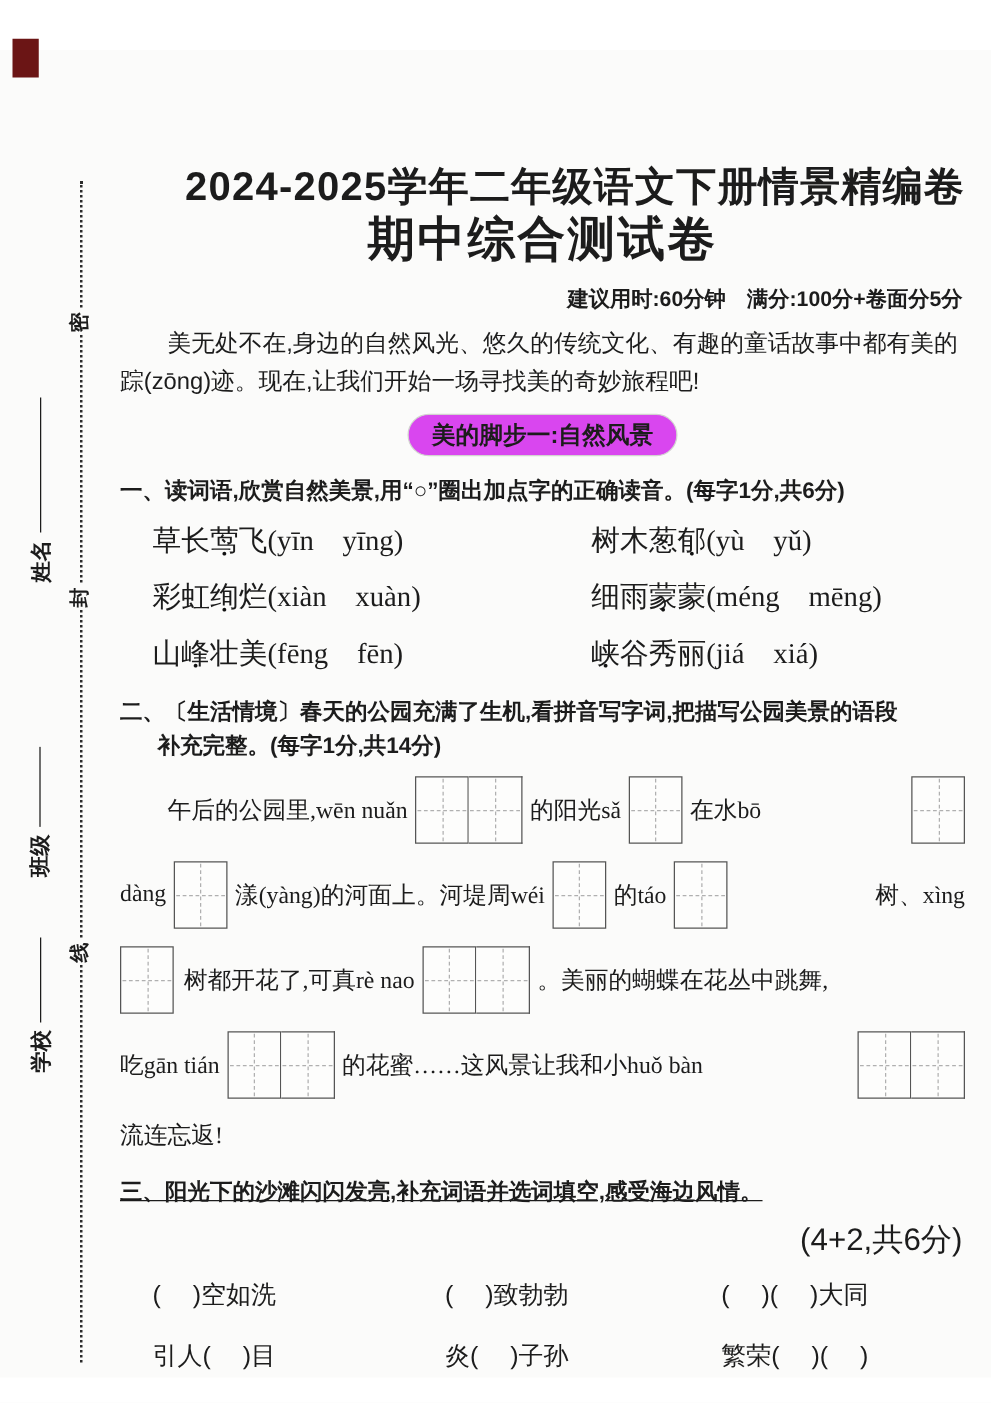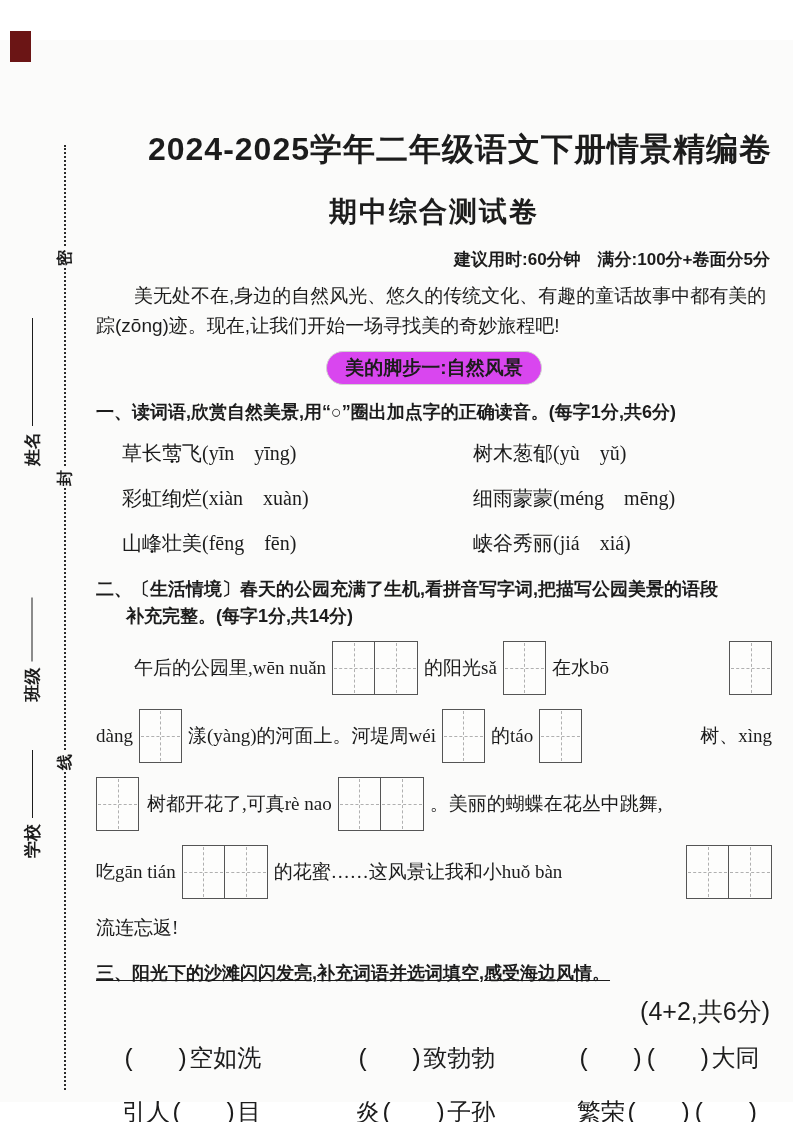"期中综合测试卷" .title2 { font-size: 28px -> 38px; margin-top: 22px -> 2px }
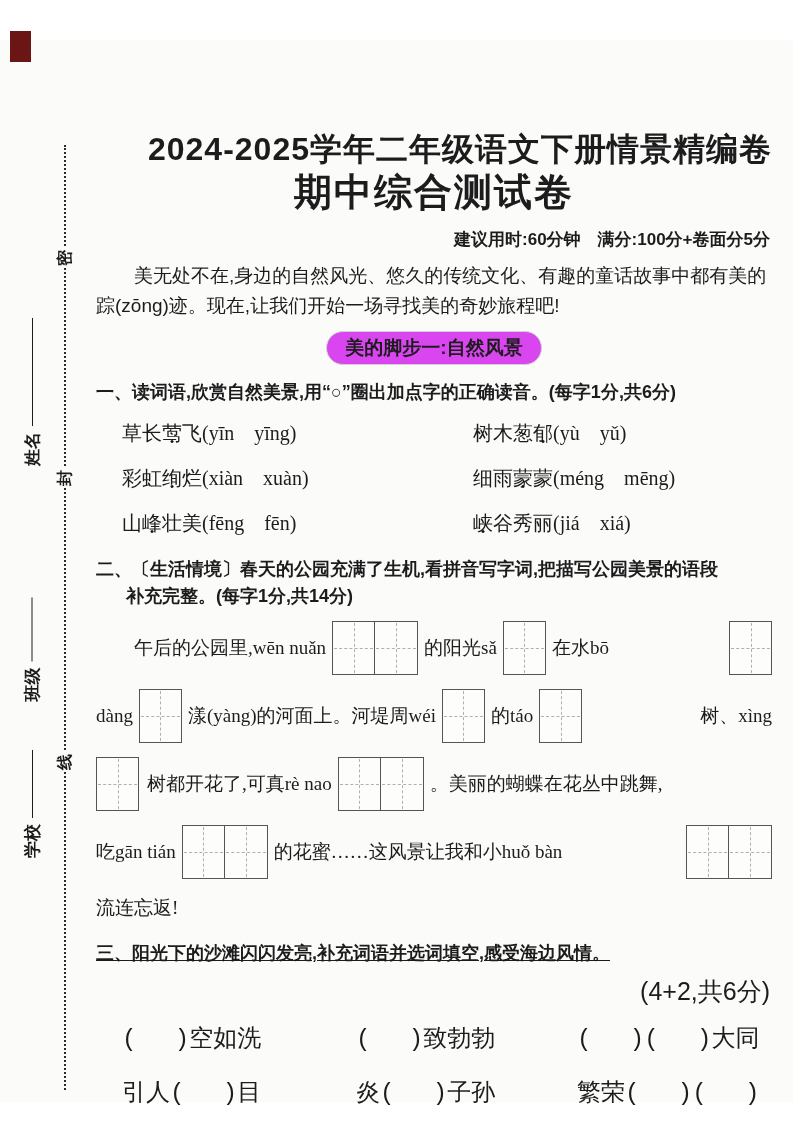"草长莺飞(yīn yīng)" .q1-grid { font-size: 20px -> 23px }
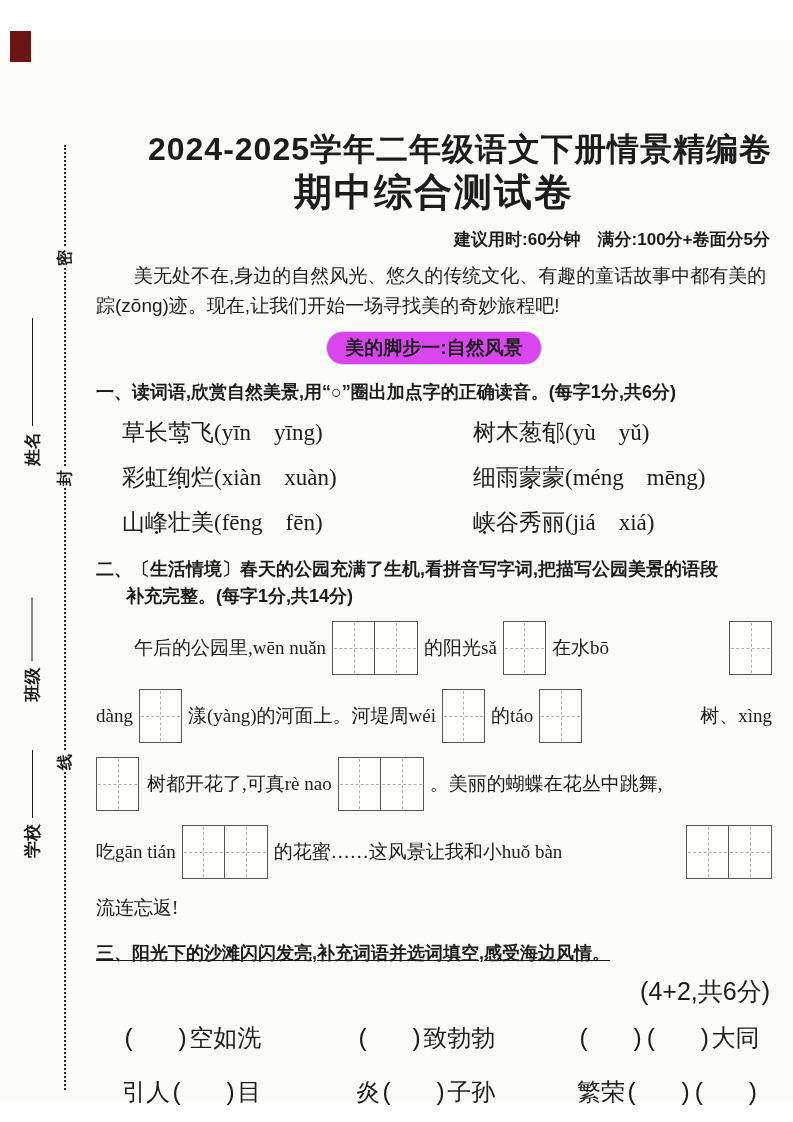"( )空如洗" .q3-grid { font-family: Liberation Mono, monospace -> Liberation Sans, sans-serif; font-size: 24px -> 20px }
